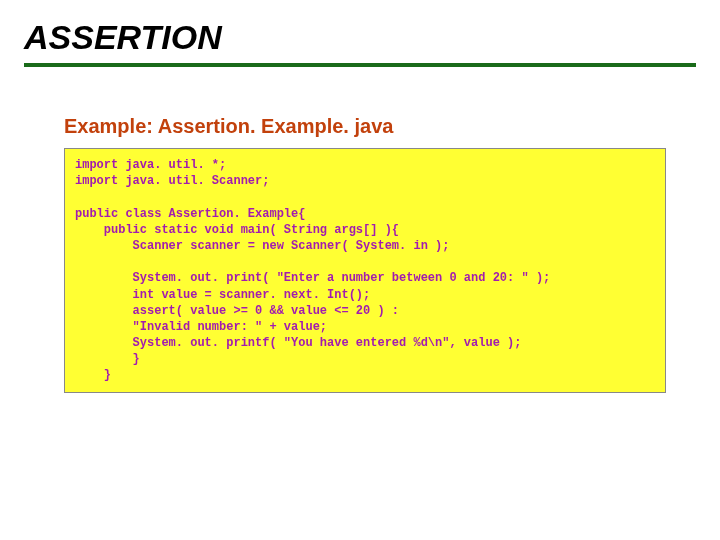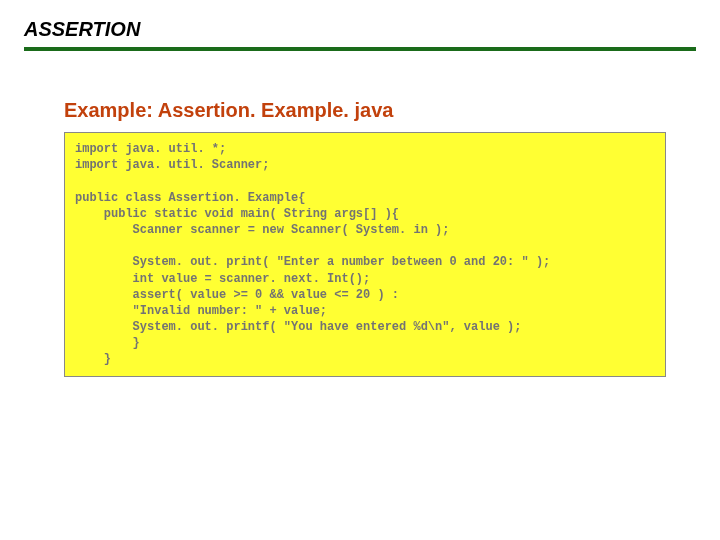"ASSERTION" .slide-title { font-size: 20px -> 34px }
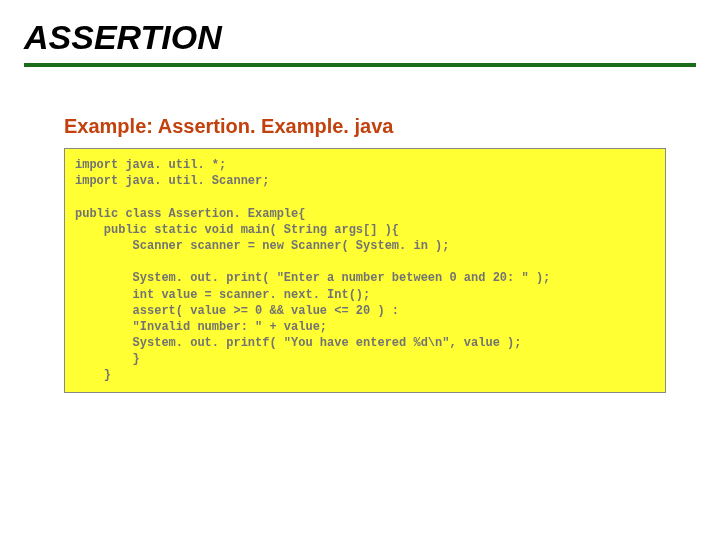"import java. util. *;" .code-box { color: #737373 -> #a21caf }
